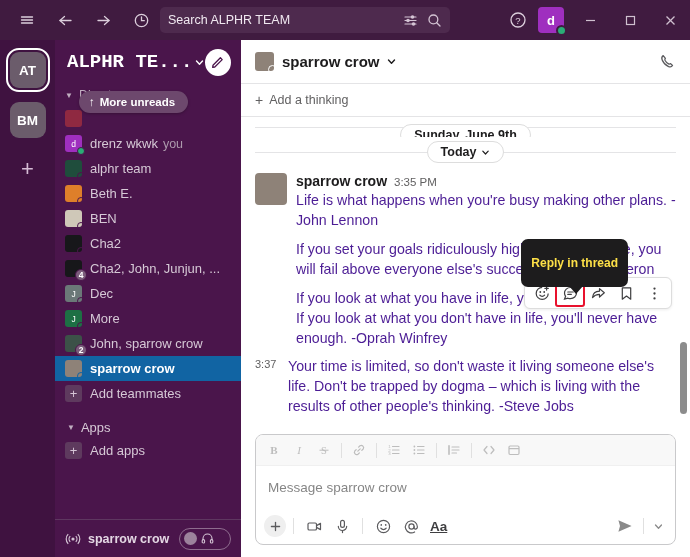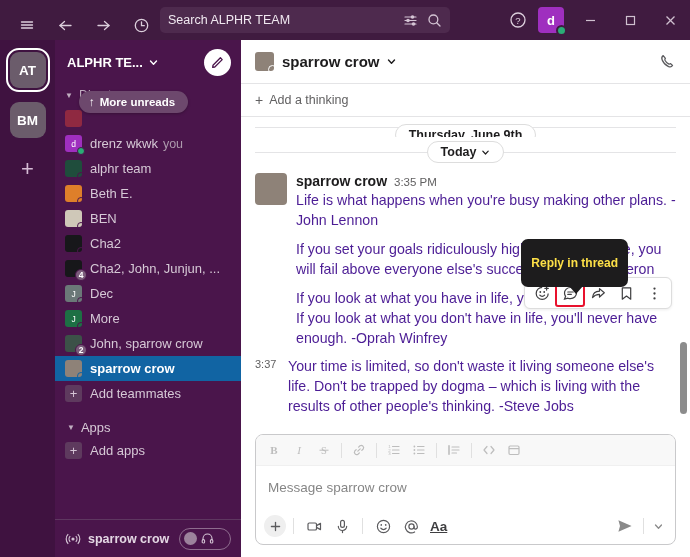"Search ALPHR TEAM" .topbar { align-items: flex-end -> center }
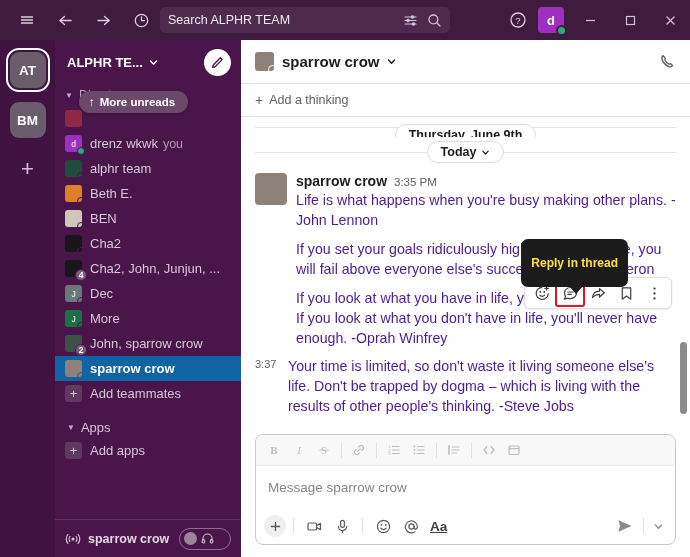"ALPHR TE..." .sb-title { font-family: none -> Liberation Mono, monospace; font-size: 13px -> 19px }
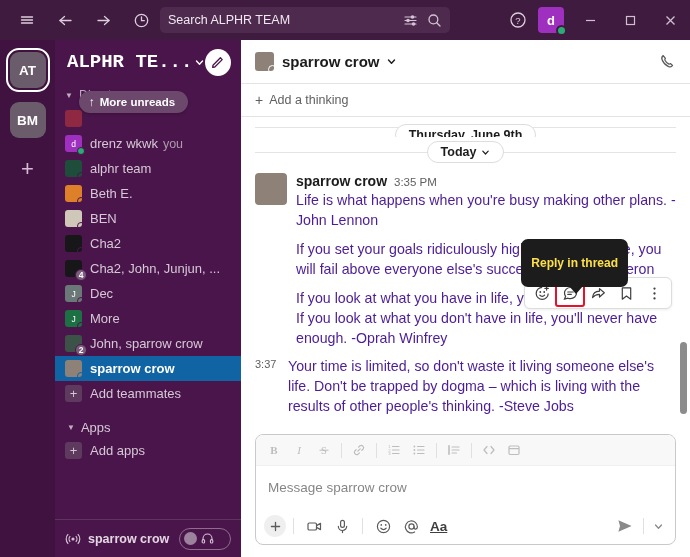"Thursday, June 9th" span.pill { text: Thursday -> Sunday }
